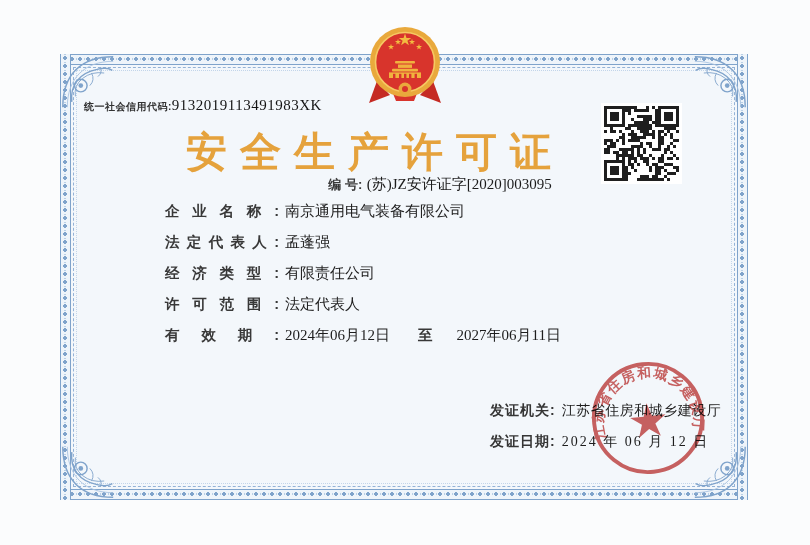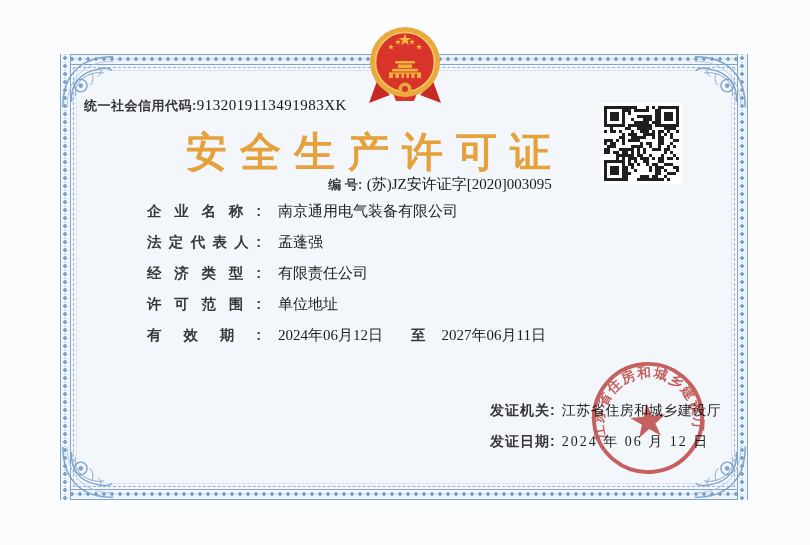"统一社会信用代码:" .credit .lbl { font-size: 13px -> 10px }
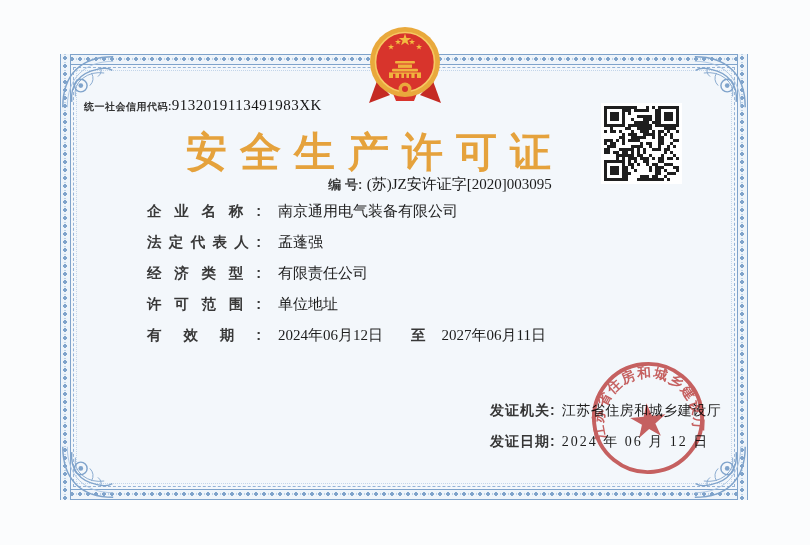"企业名称:" .f-label { margin-left: none -> 18px }
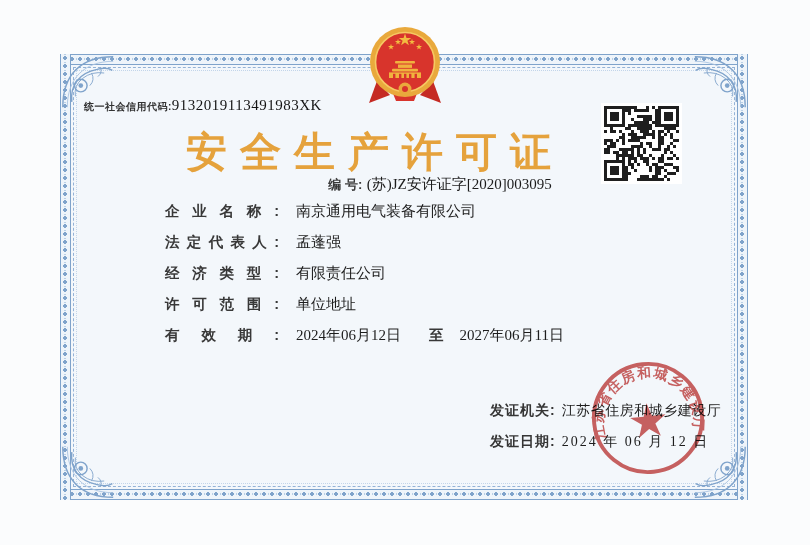"南京通用电气装备有限公司" .f-value { margin-left: 17px -> 6px }
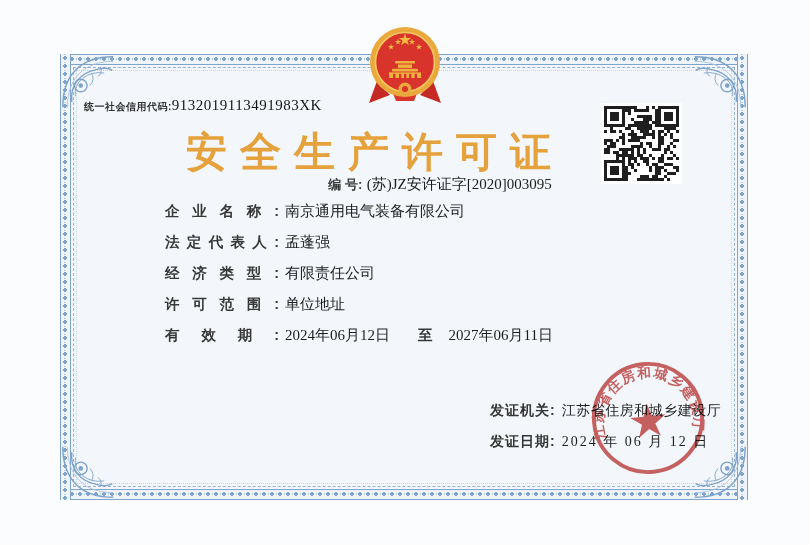"单位地址" span.f-value { text: 单位地址 -> 法定代表人 }
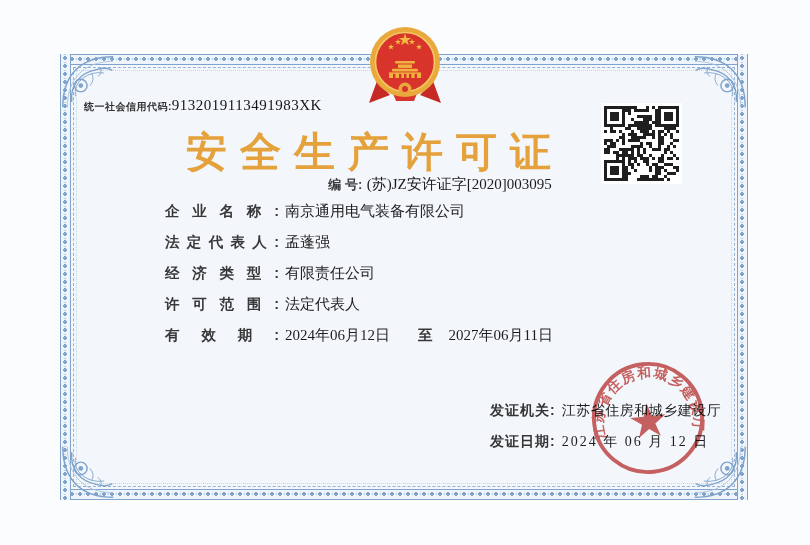"2027年06月11日" span.f-value { margin-left: 0 -> 8px }
